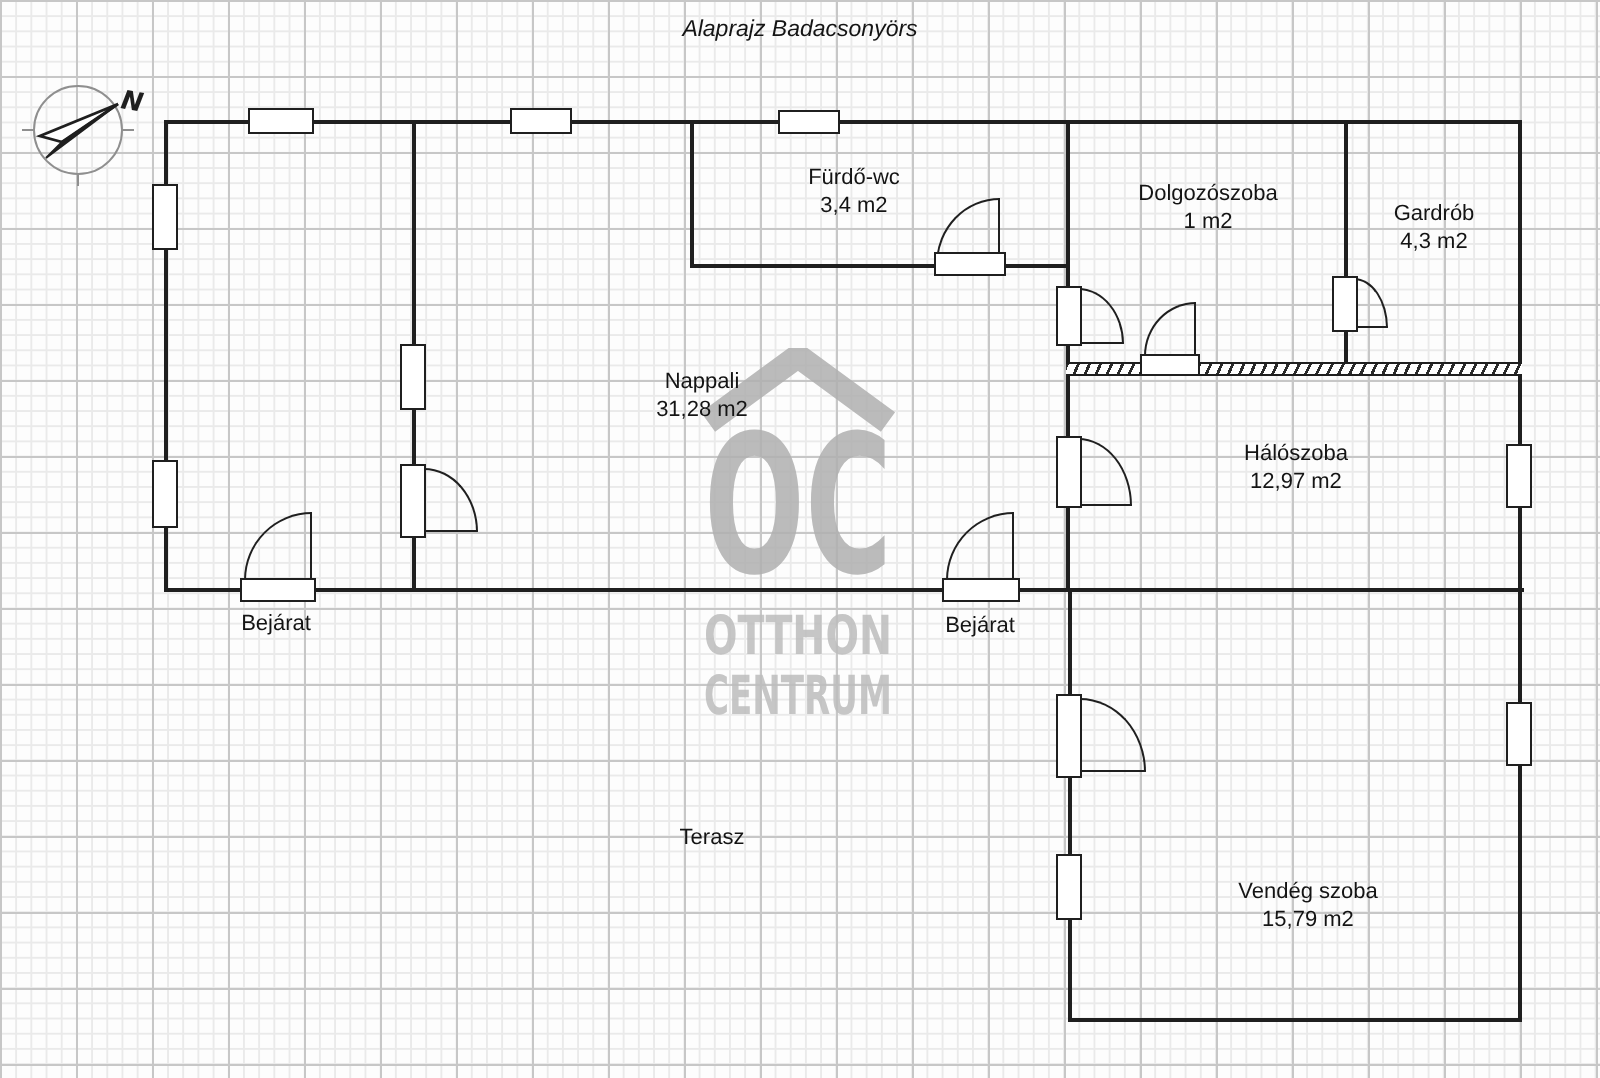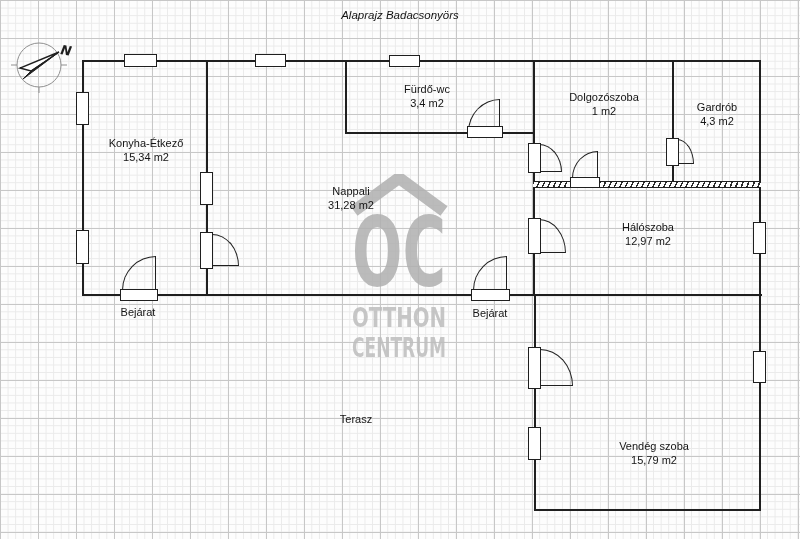"Konyha-Étkező" div.lbl { html: <div> <div>Konyha-Étkező</div> <div>15,34 m2</div> </div> -> none }
